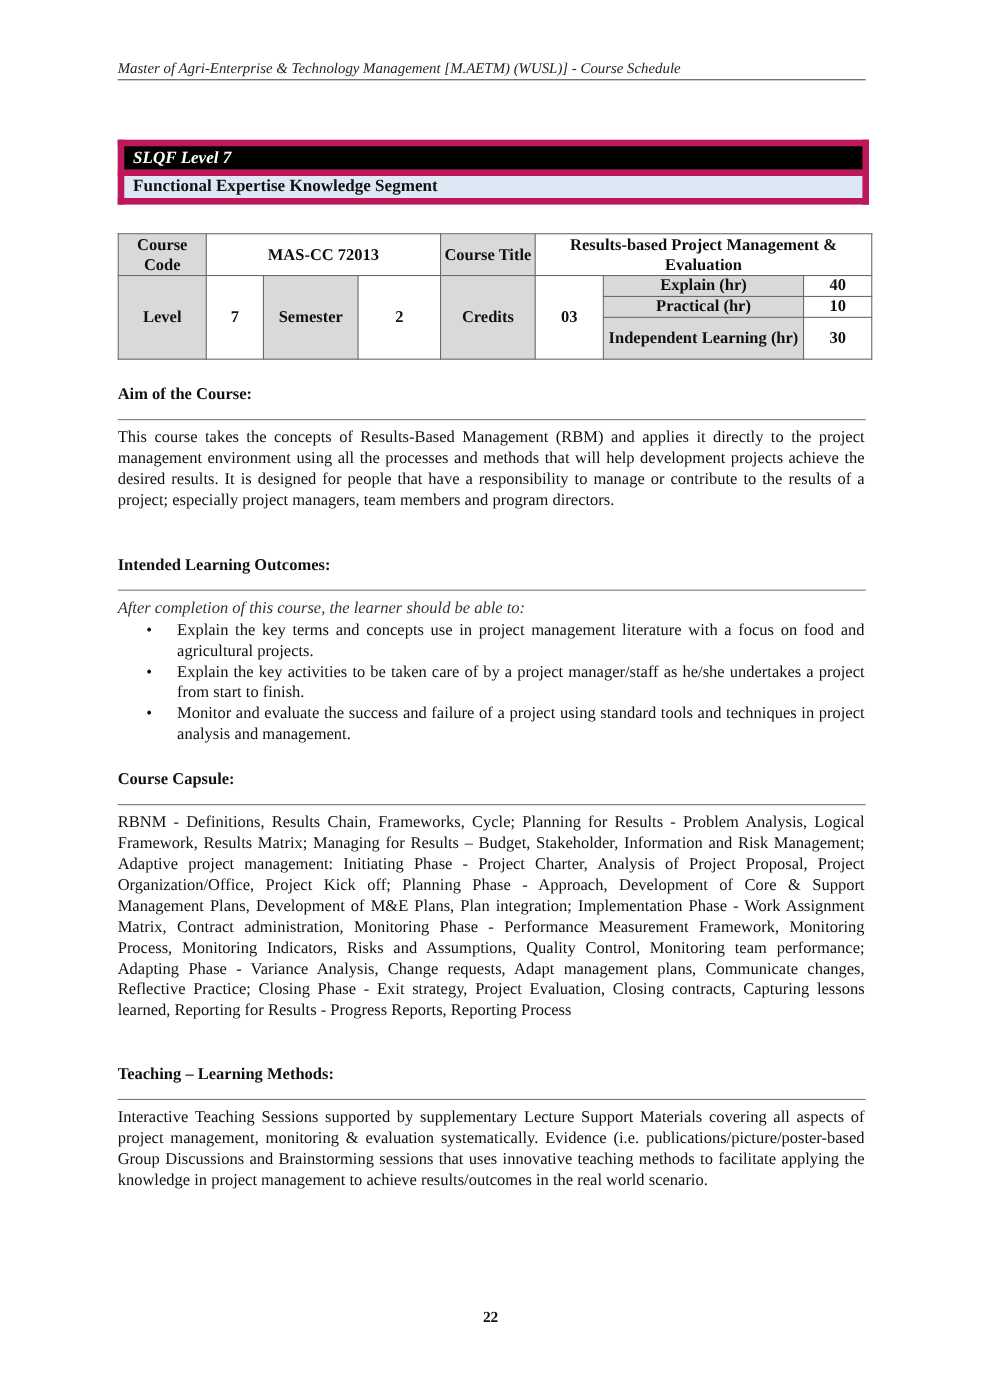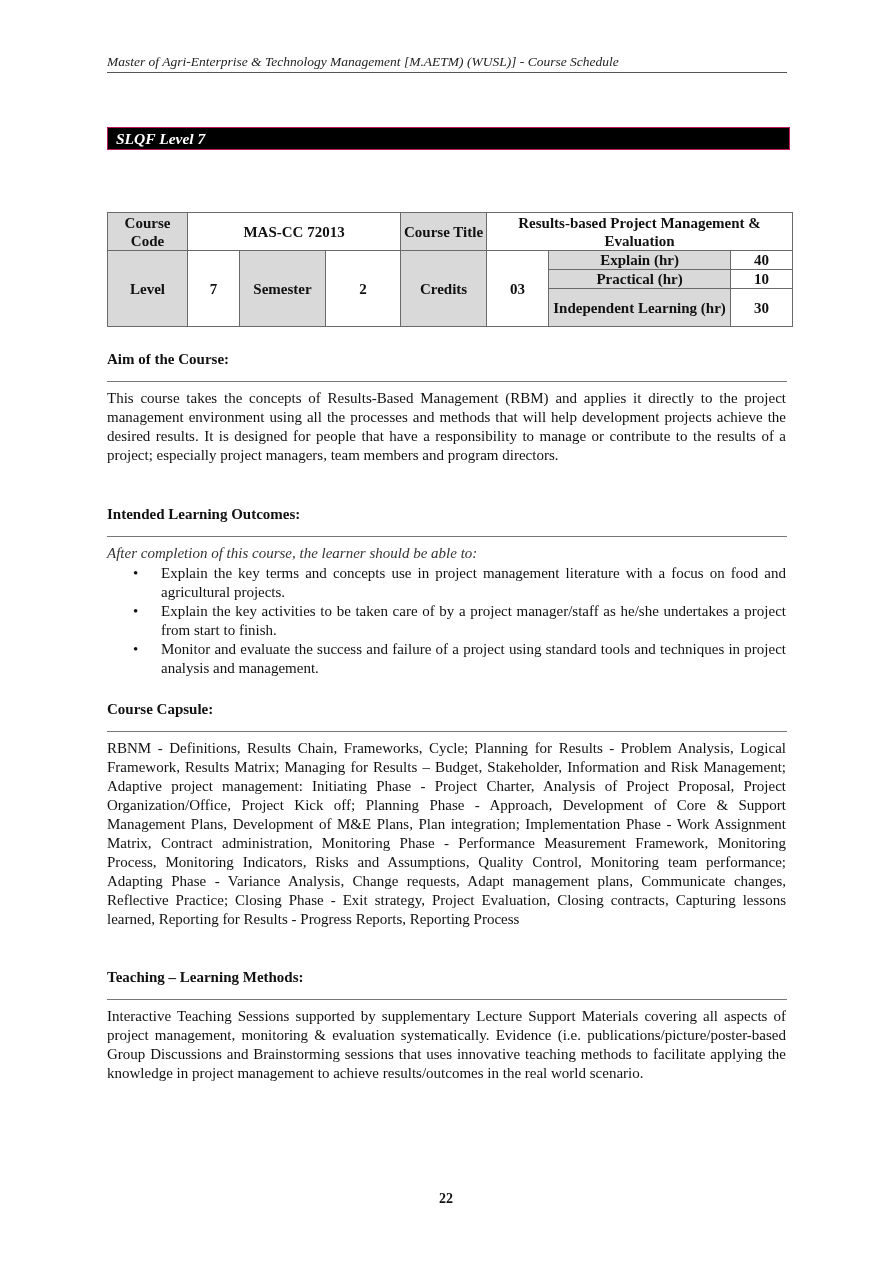"SLQF Level 7" .level-block td { border: 1px solid #be185d -> 6px solid #be185d }
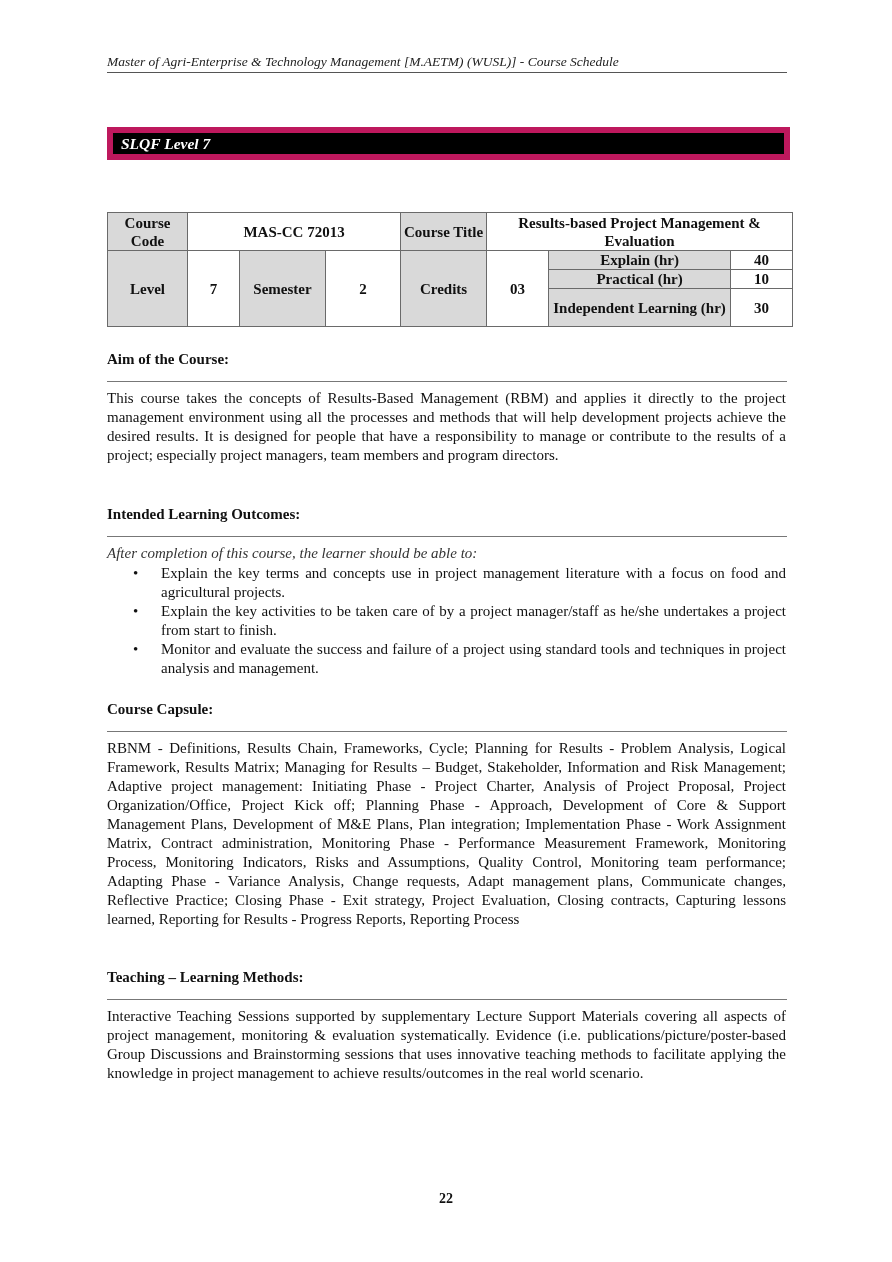"Functional Expertise Knowledge Segment" tr.row-seg { html: none -> <tr> <td>Functional Expertise Knowledge Segment</td> </tr> }
